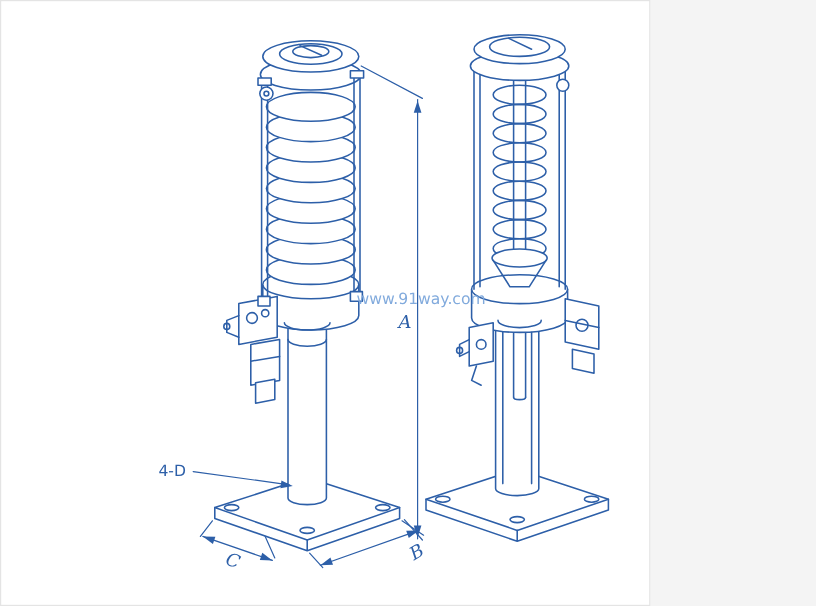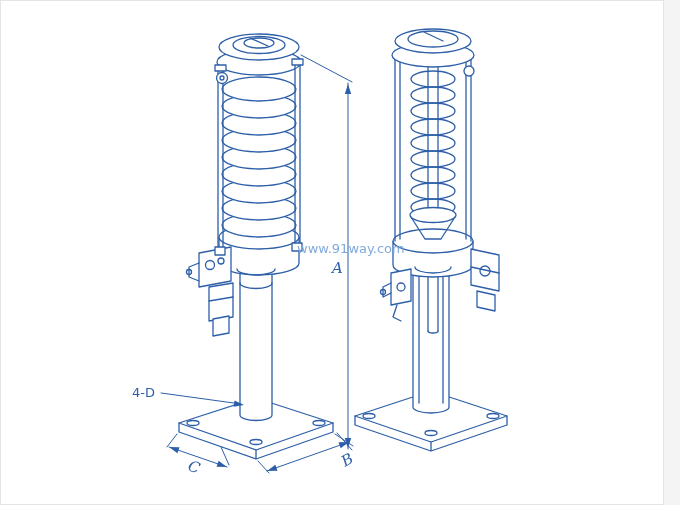"www.91way.com" #canvas { width: 664px -> 542px }
